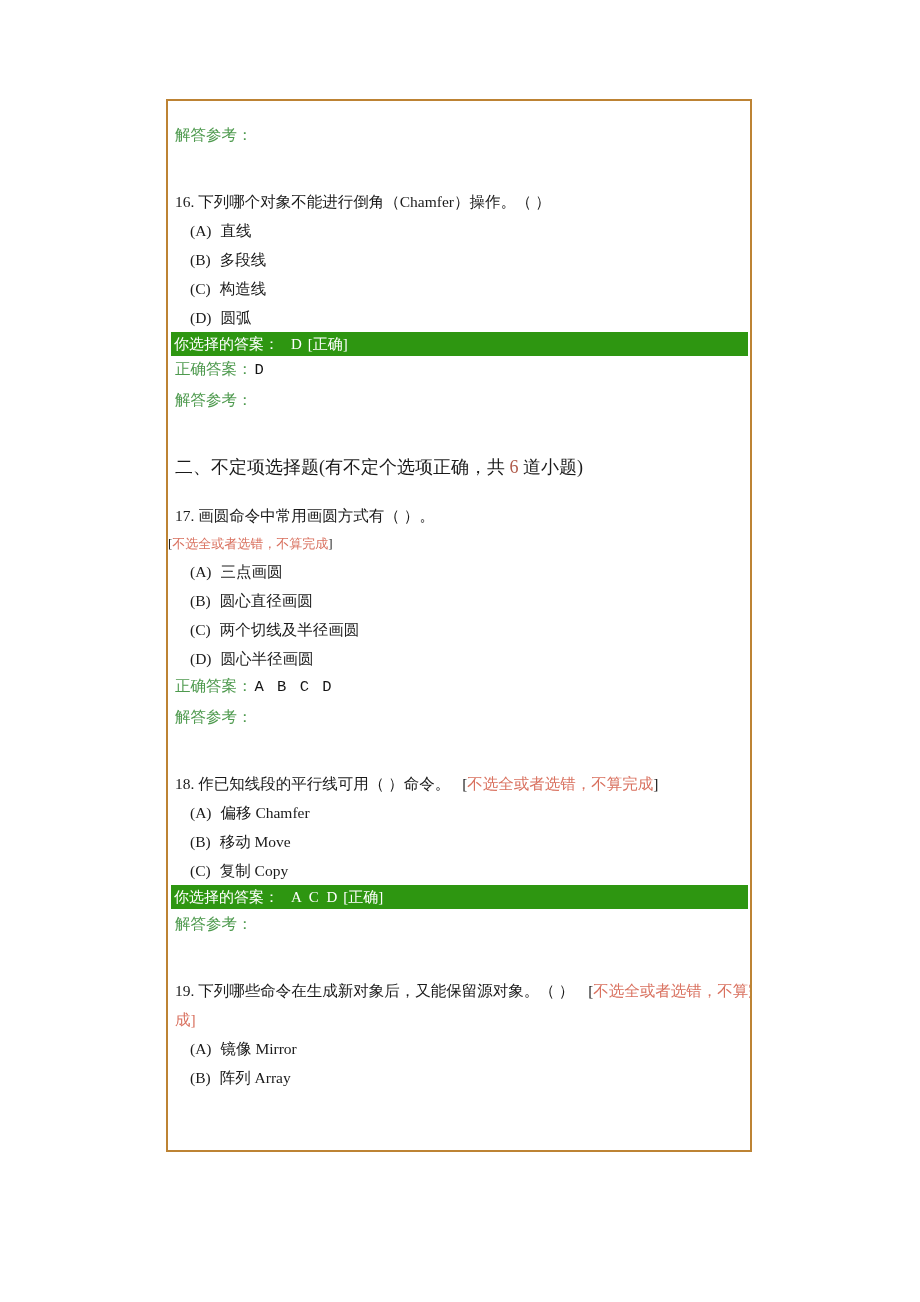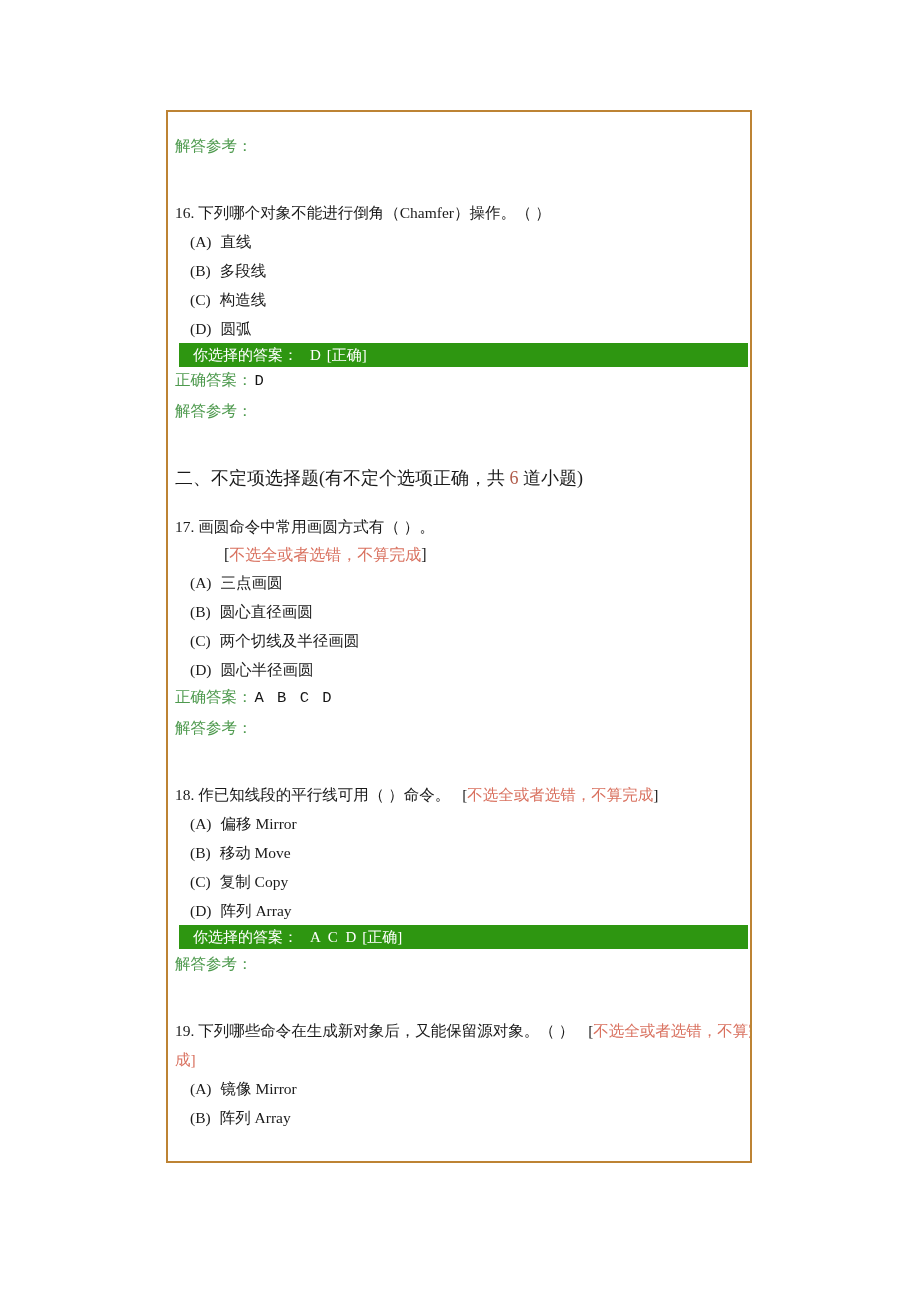"解答参考：" #exam-box { top: 110px -> 99px }
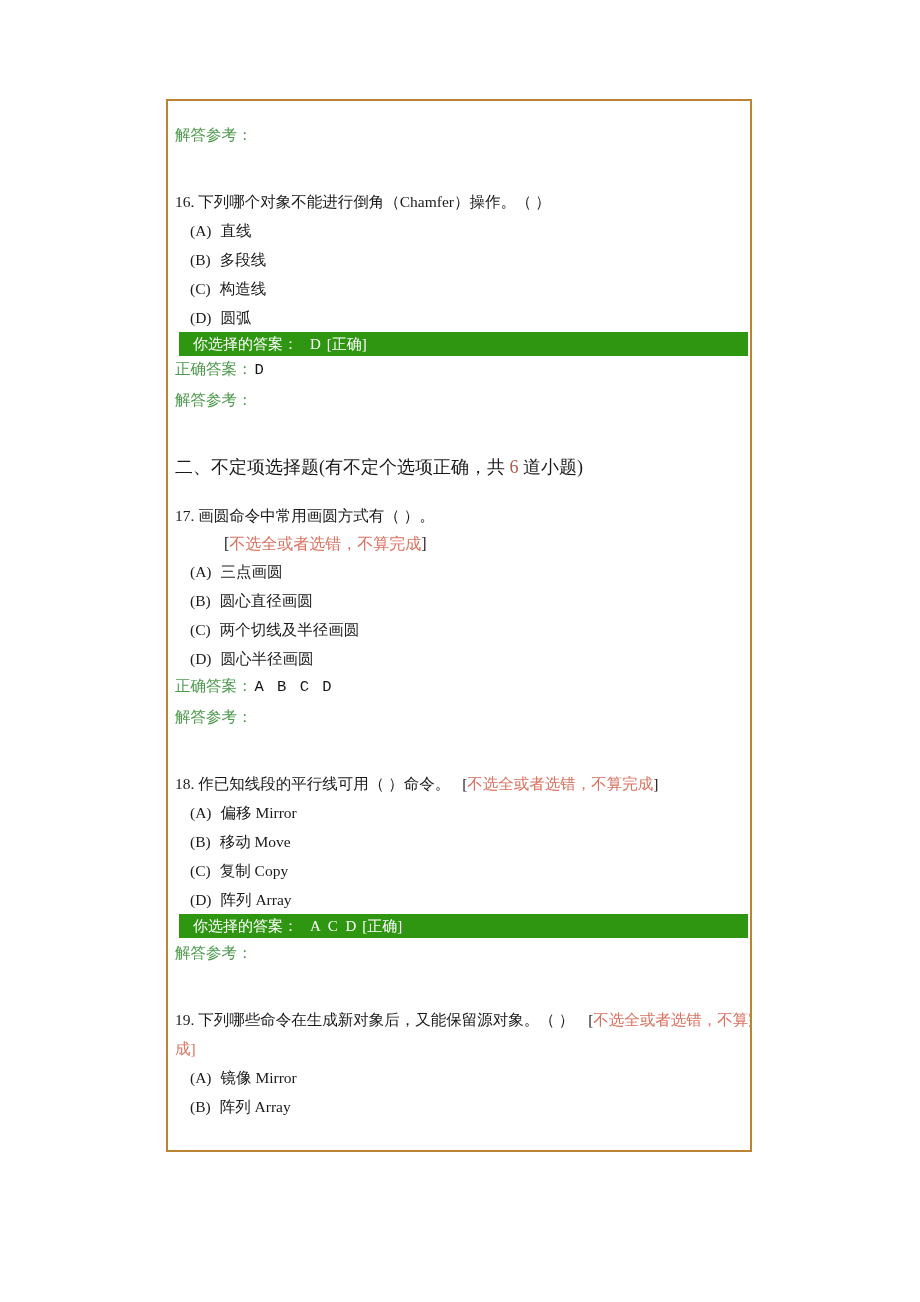"你选择的答案： D [正确]" .ans-bar { margin: 0 2px 0 11px -> 0 2px 0 3px; padding-left: 14px -> 3px }
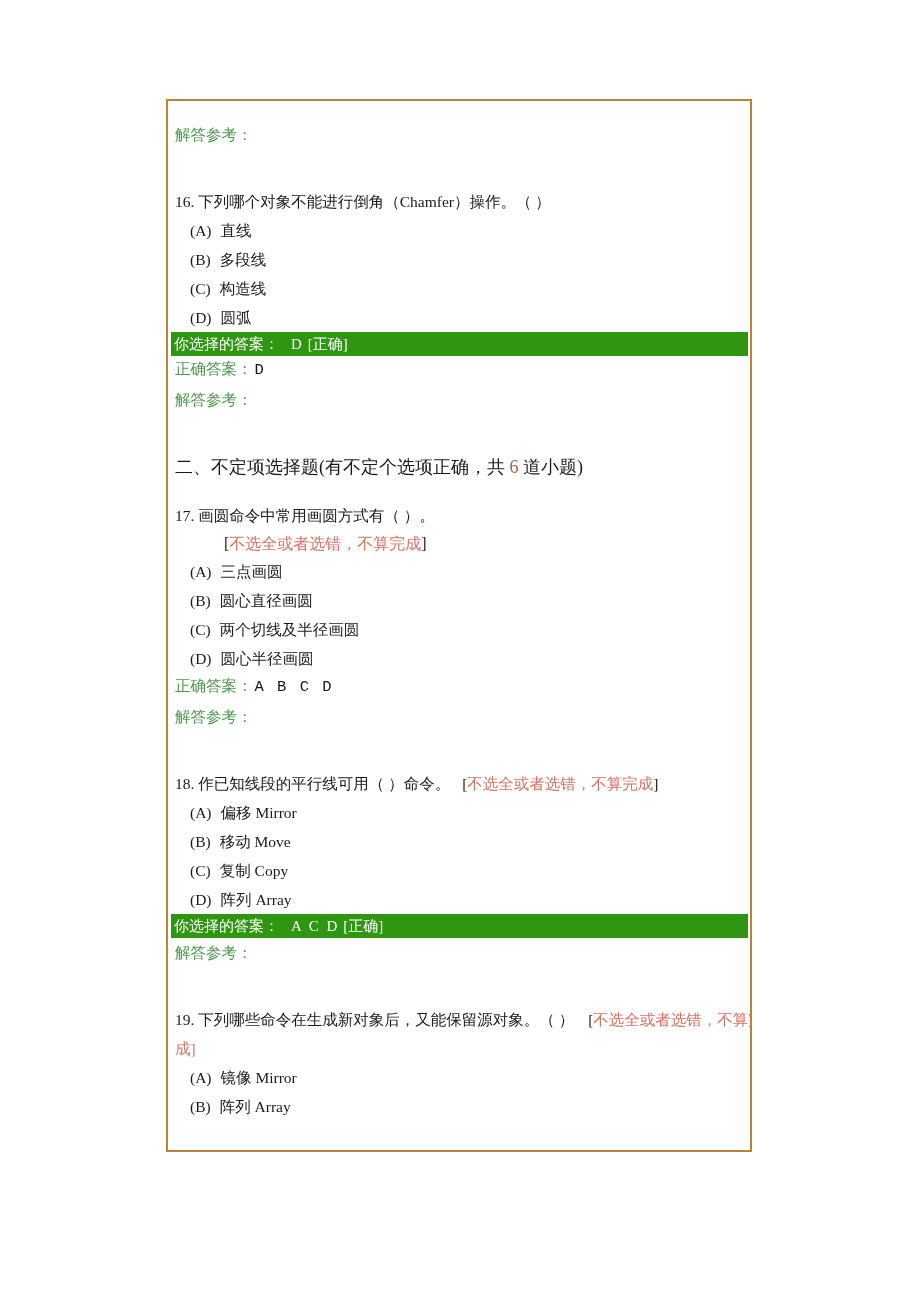"[不选全或者选错，不算完成]" .note-line { font-size: 16px -> 13px; margin-left: 36px -> none; padding-left: 20px -> 0 }
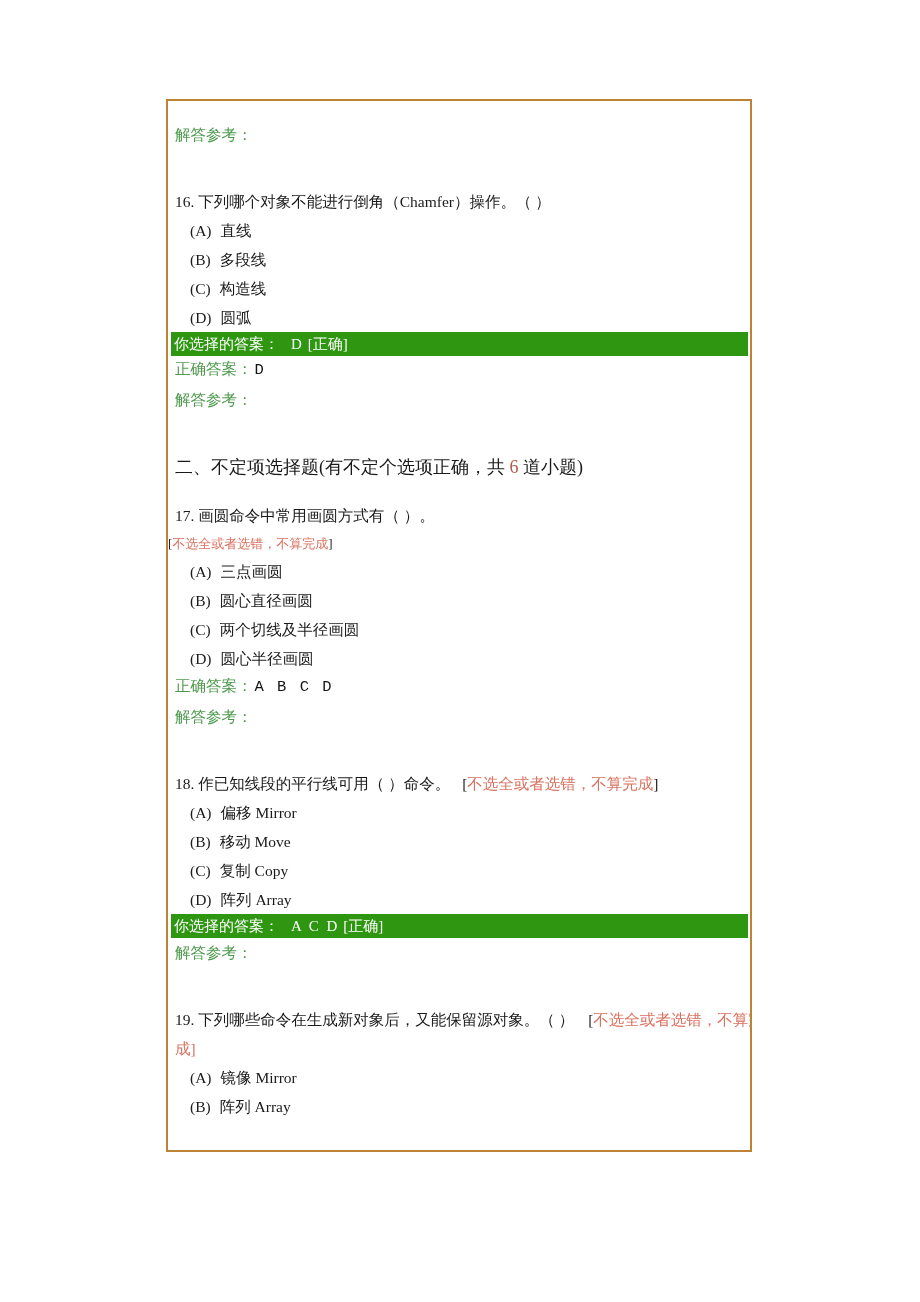"偏移 Mirror" span.opt-text { text: Mirror -> Chamfer }
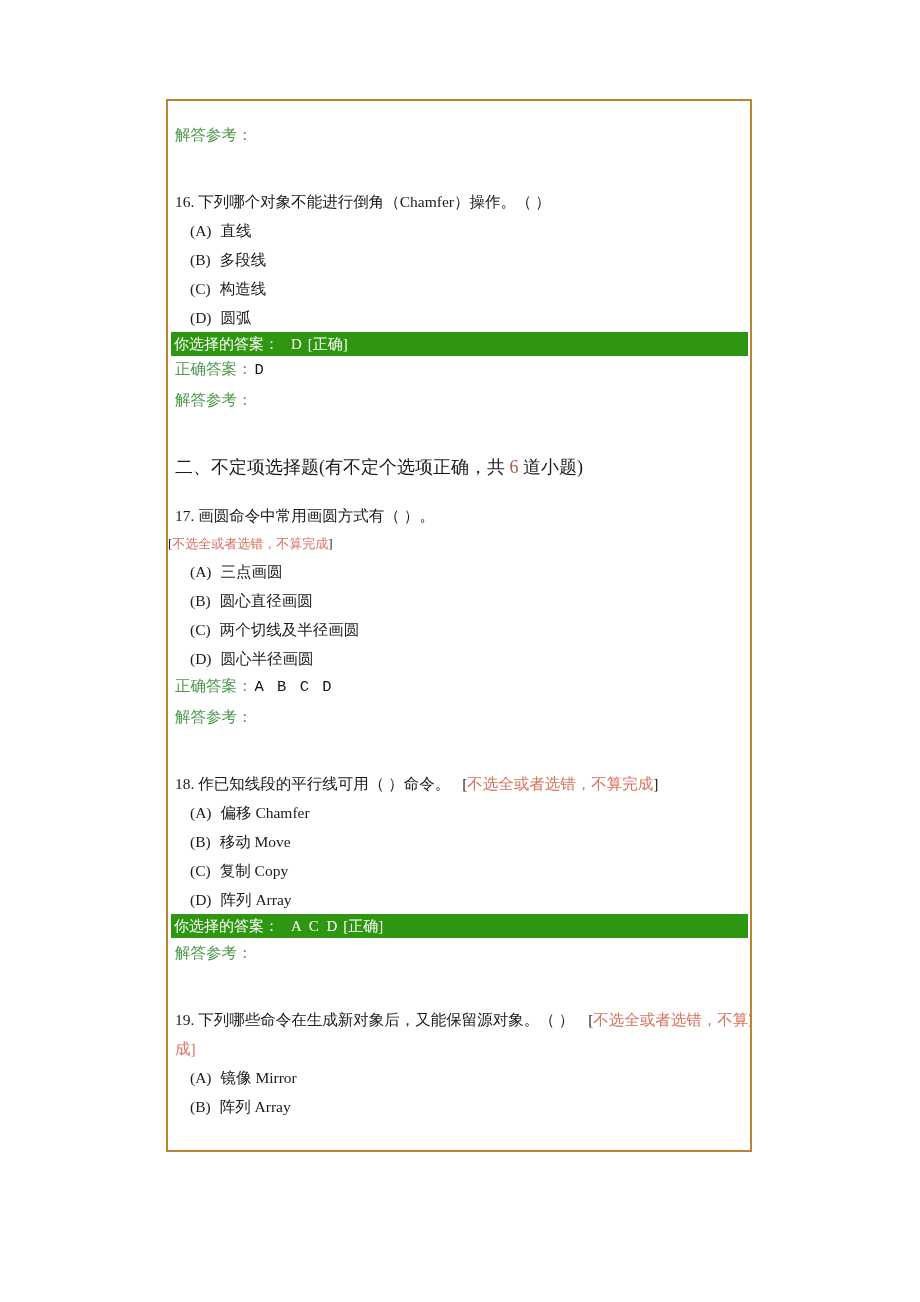"(D) 阵列 Array" div.opt { html: <div> <span>(D)</span><span>阵列 Array</span> </div> -> none }
